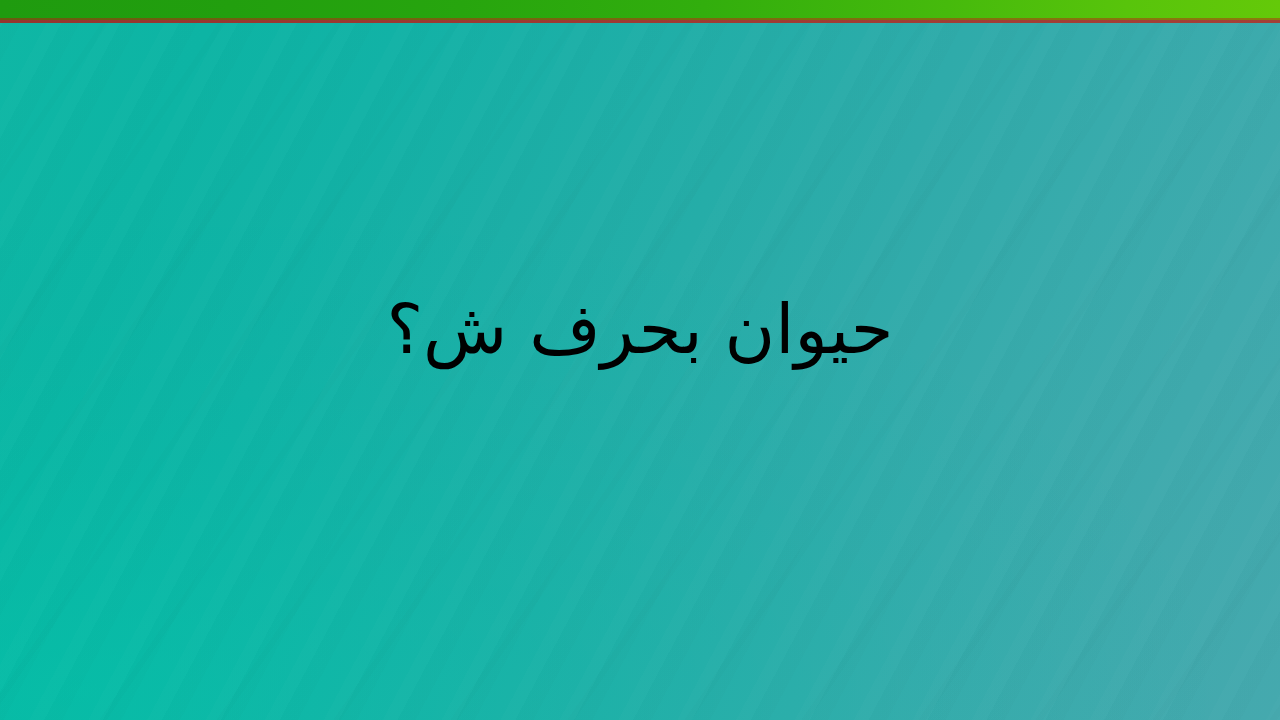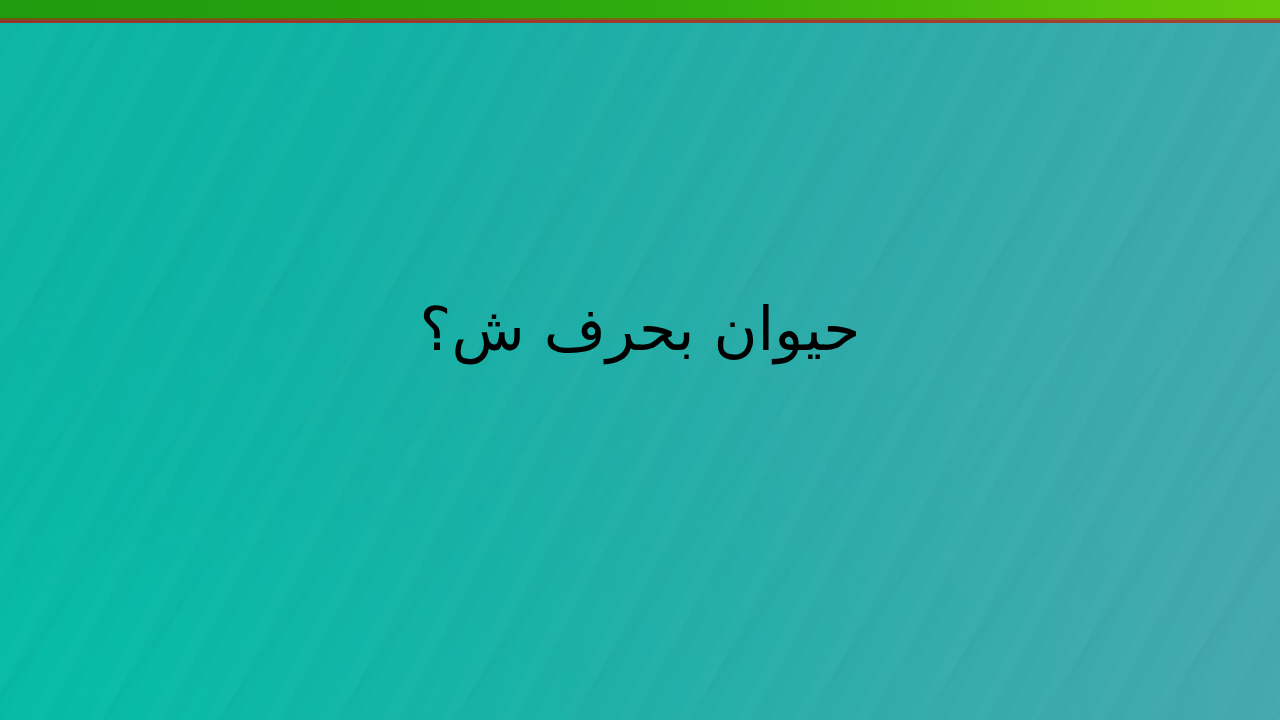"حيوان بحرف ش؟" .headline { font-size: 60px -> 69px }
